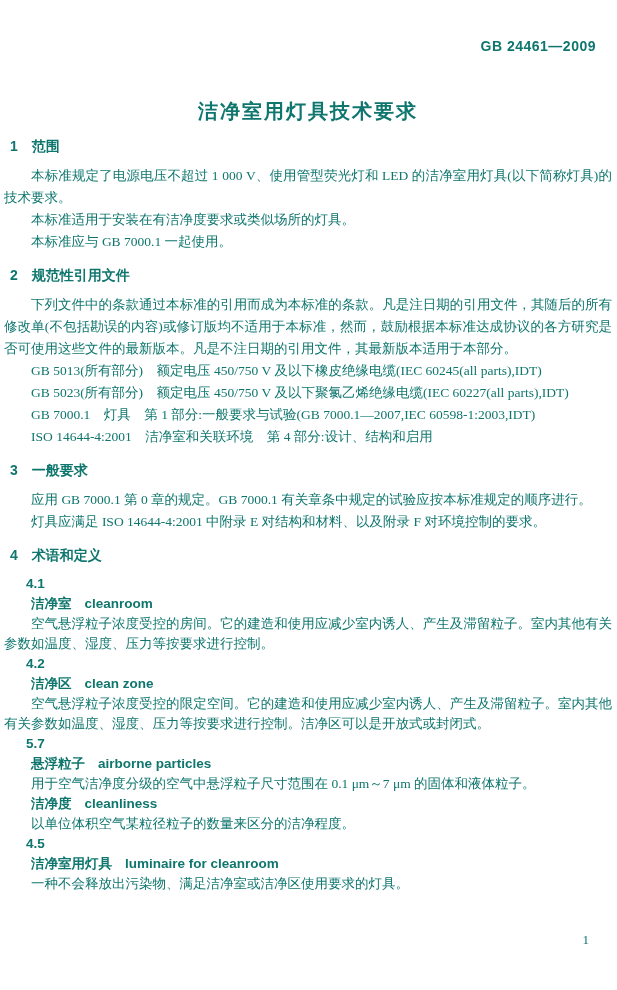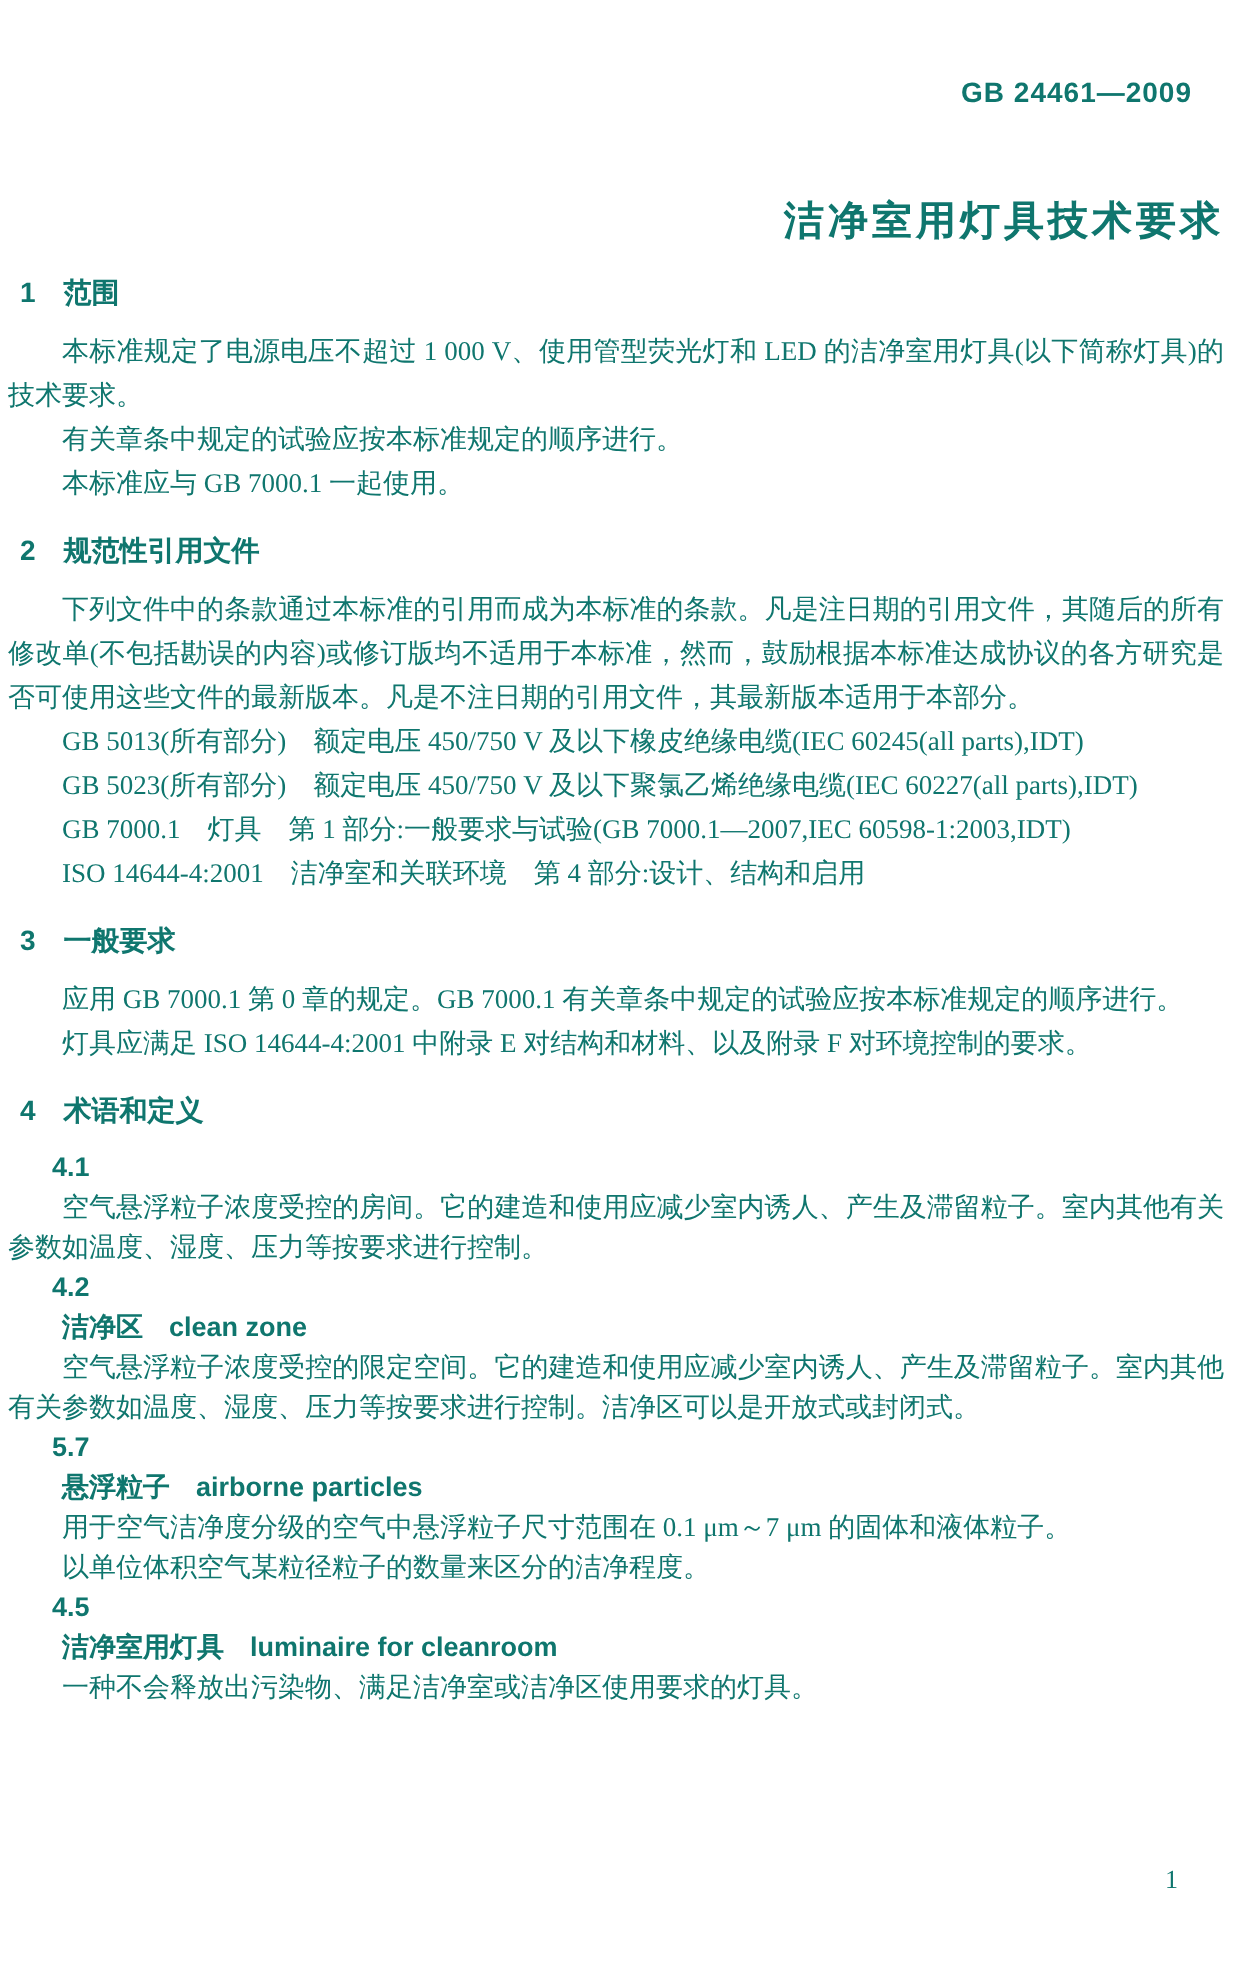"洁净室用灯具技术要求" .doc-title { text-align: right -> center }
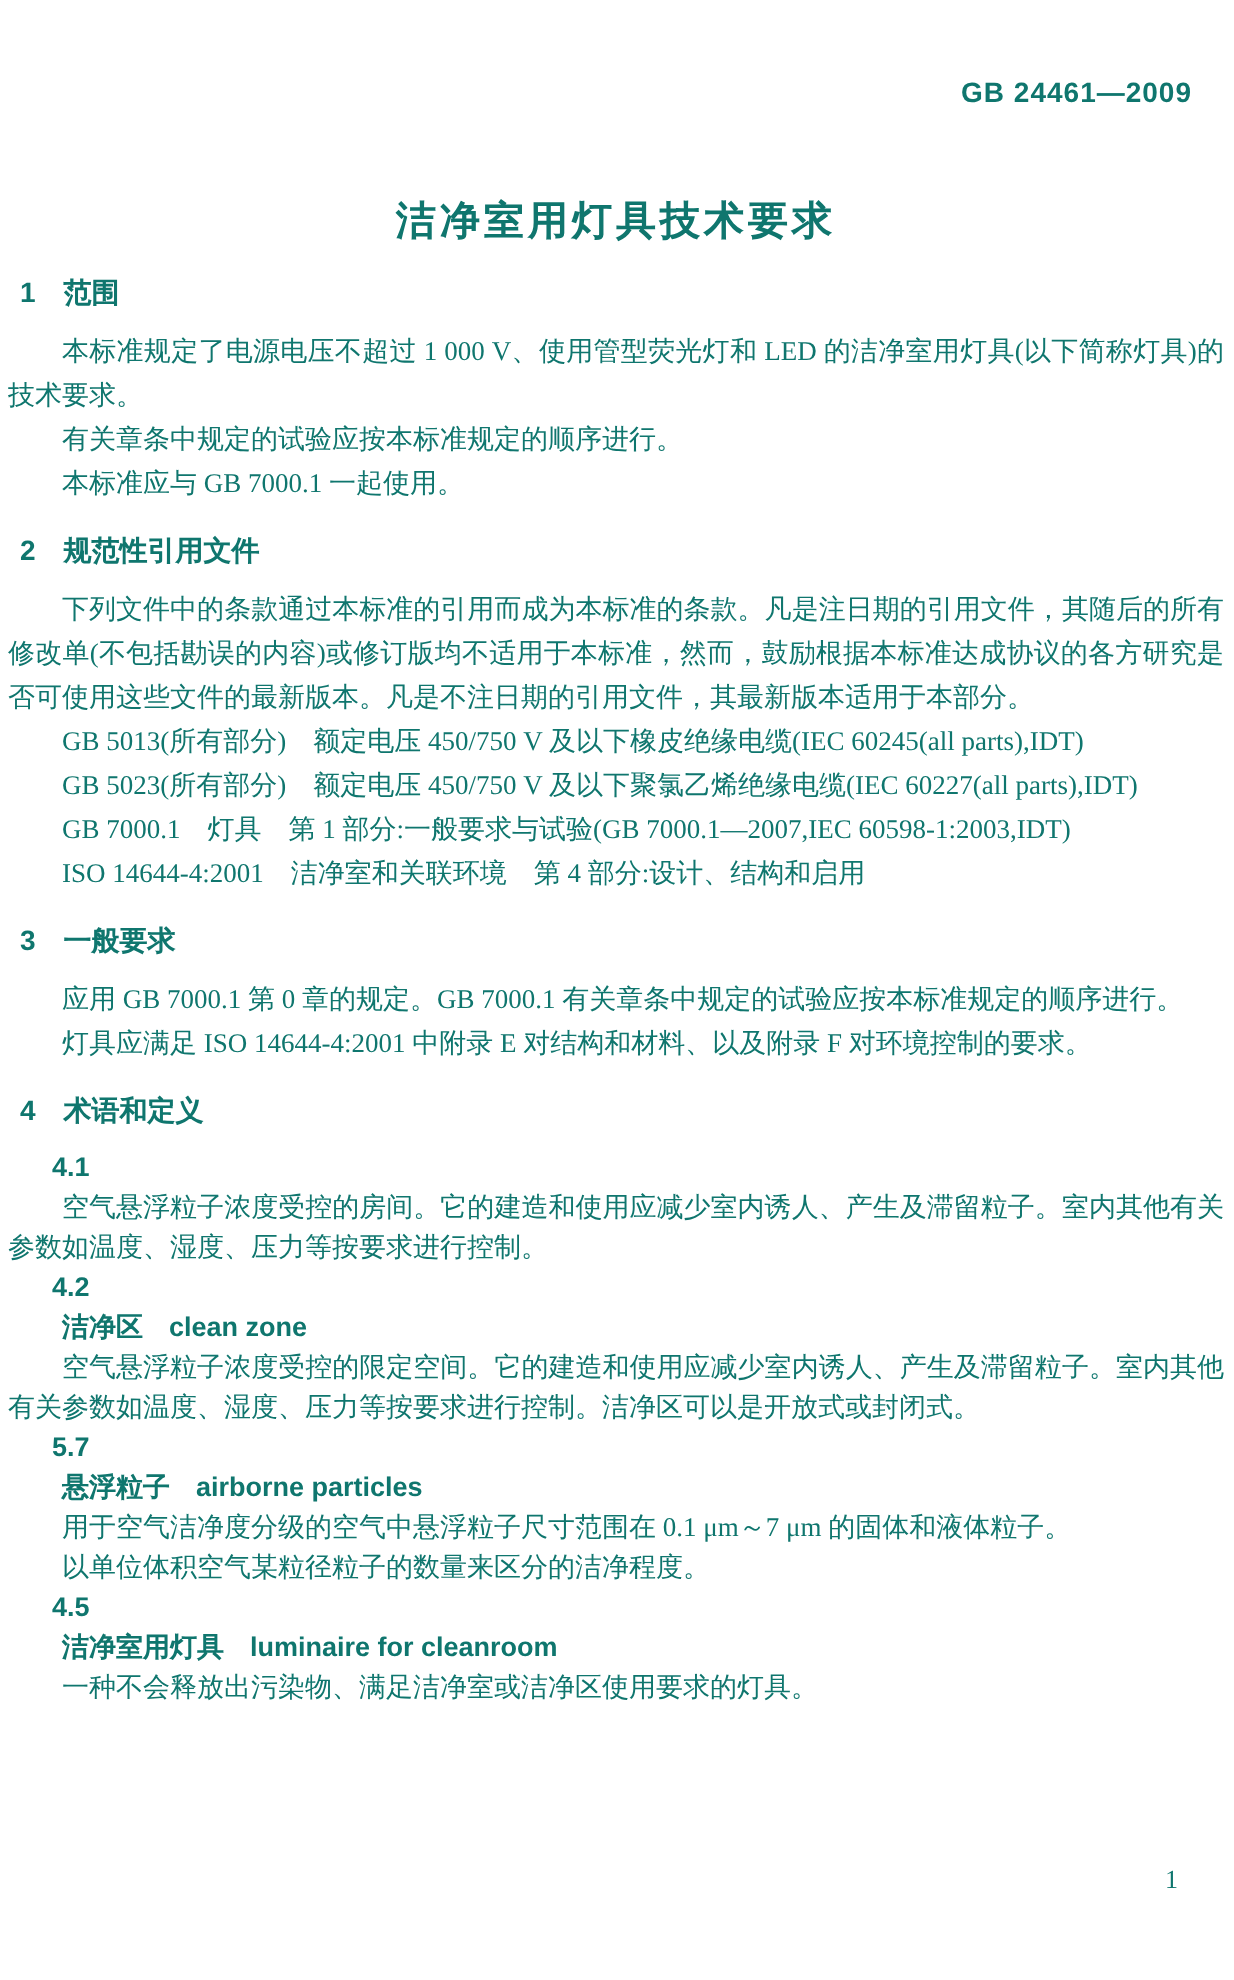"有关章条中规定的试验应按本标准规定的顺序进行。" p.para { text: 有关章条中规定的试验应按本标准规定的顺序进行 -> 本标准适用于安装在有洁净度要求或类似场所的灯具 }
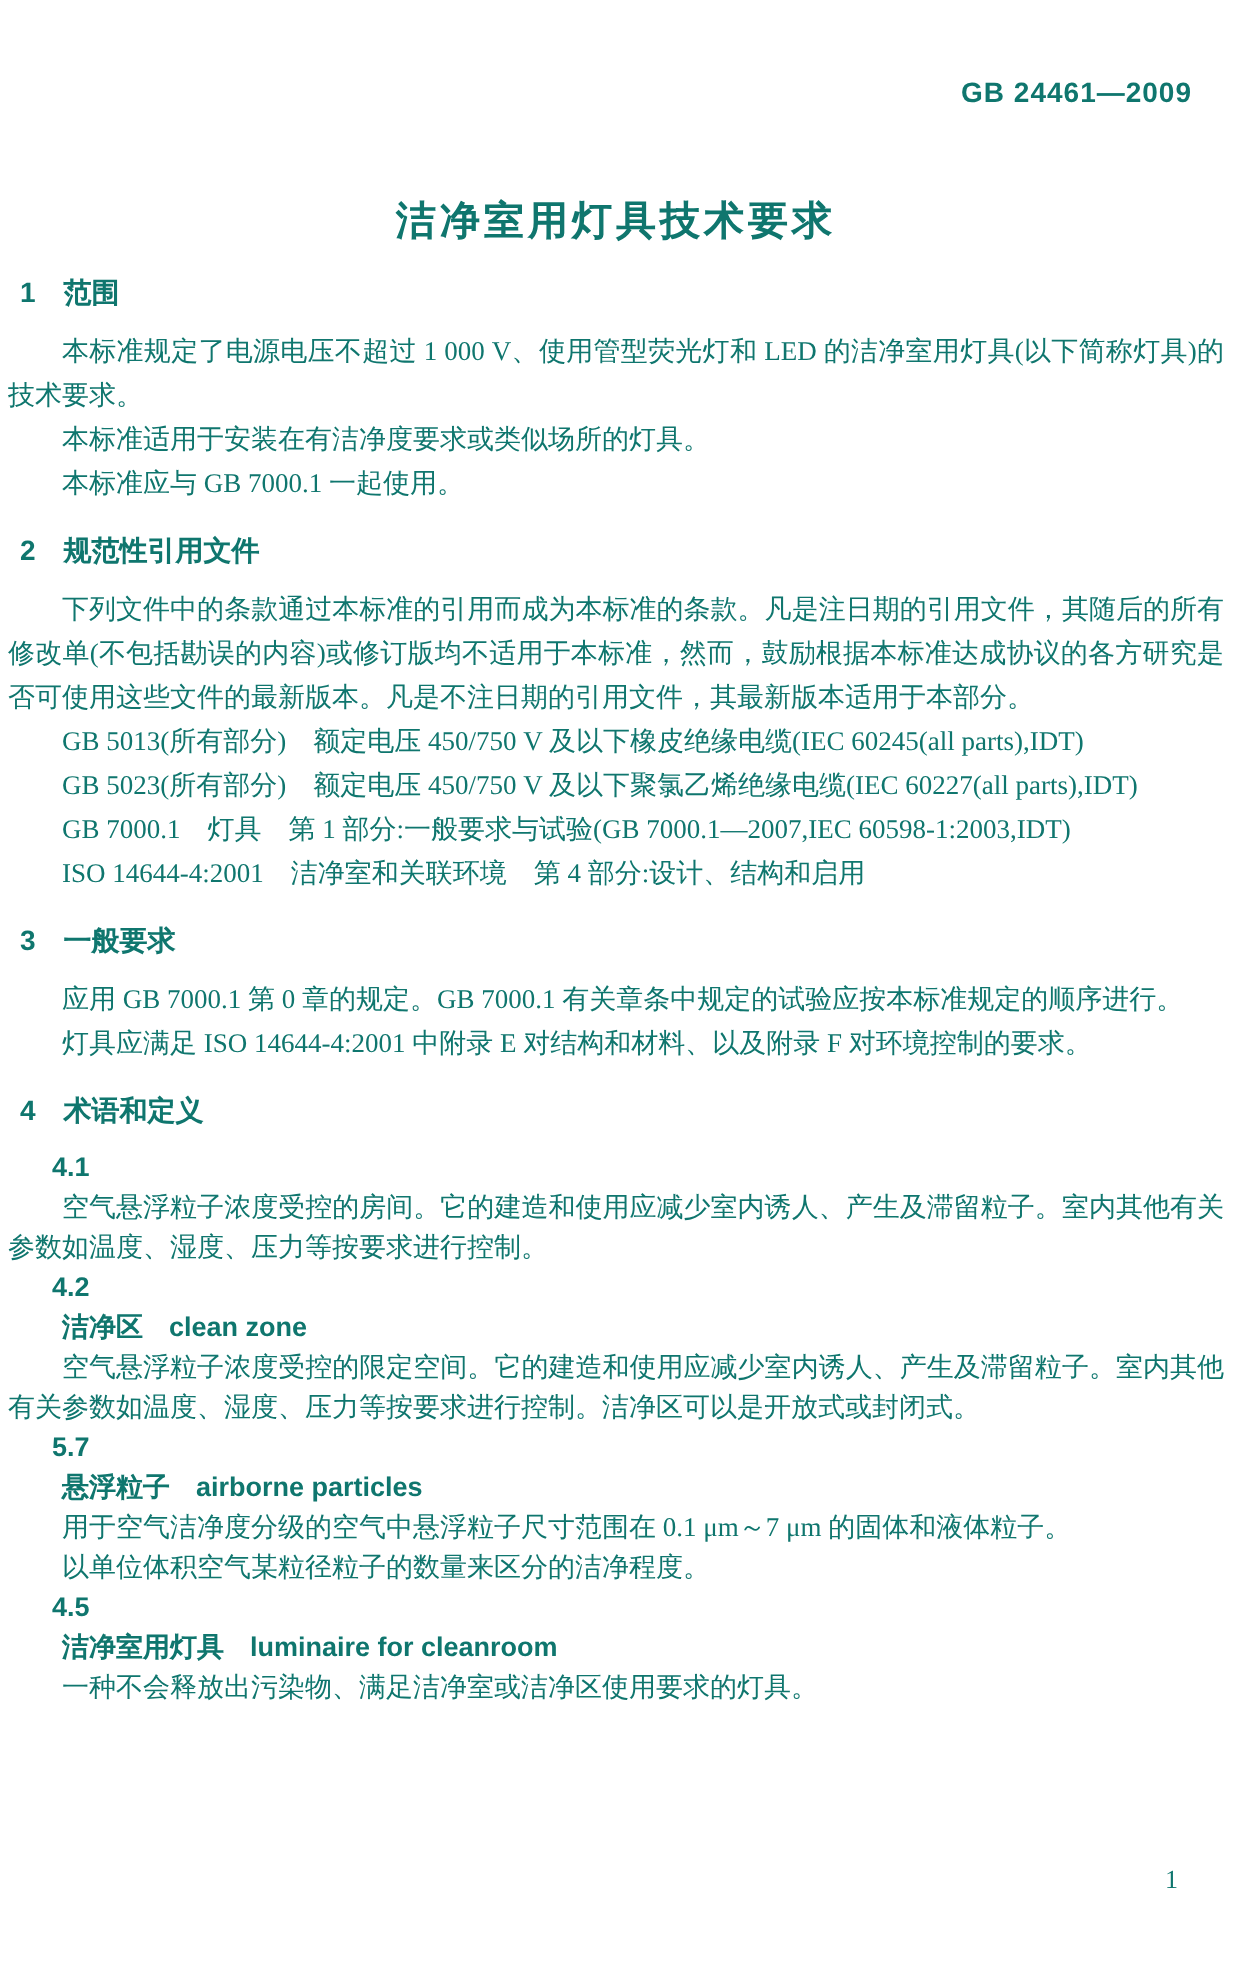"洁净室 cleanroom" div.term-line { html: none -> <div> <span>洁净室</span><span>cleanroom</span> </div> }
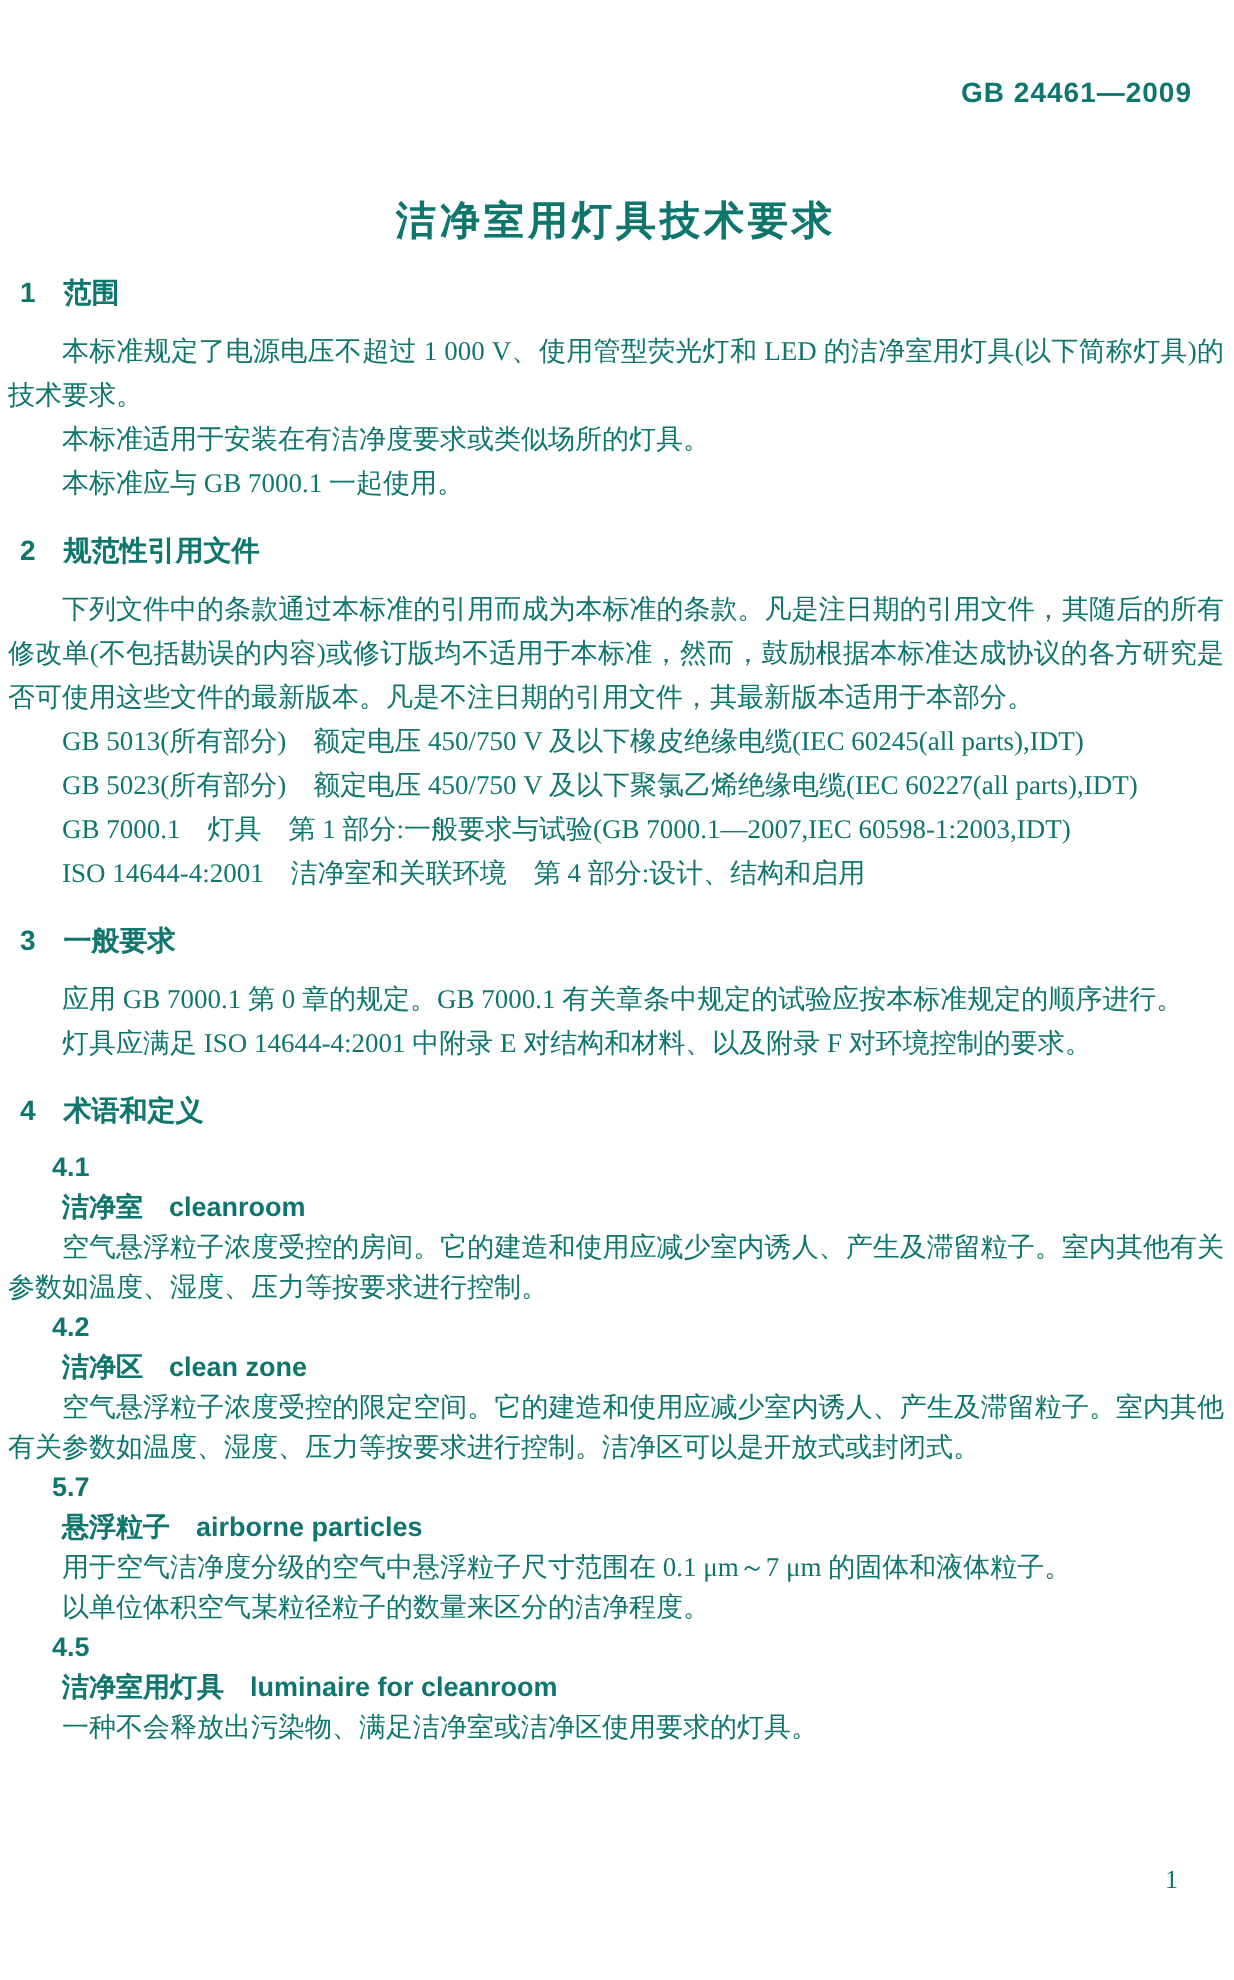"洁净度 cleanliness" div.term-line { html: none -> <div> <span>洁净度</span><span>cleanliness</span> </div> }
